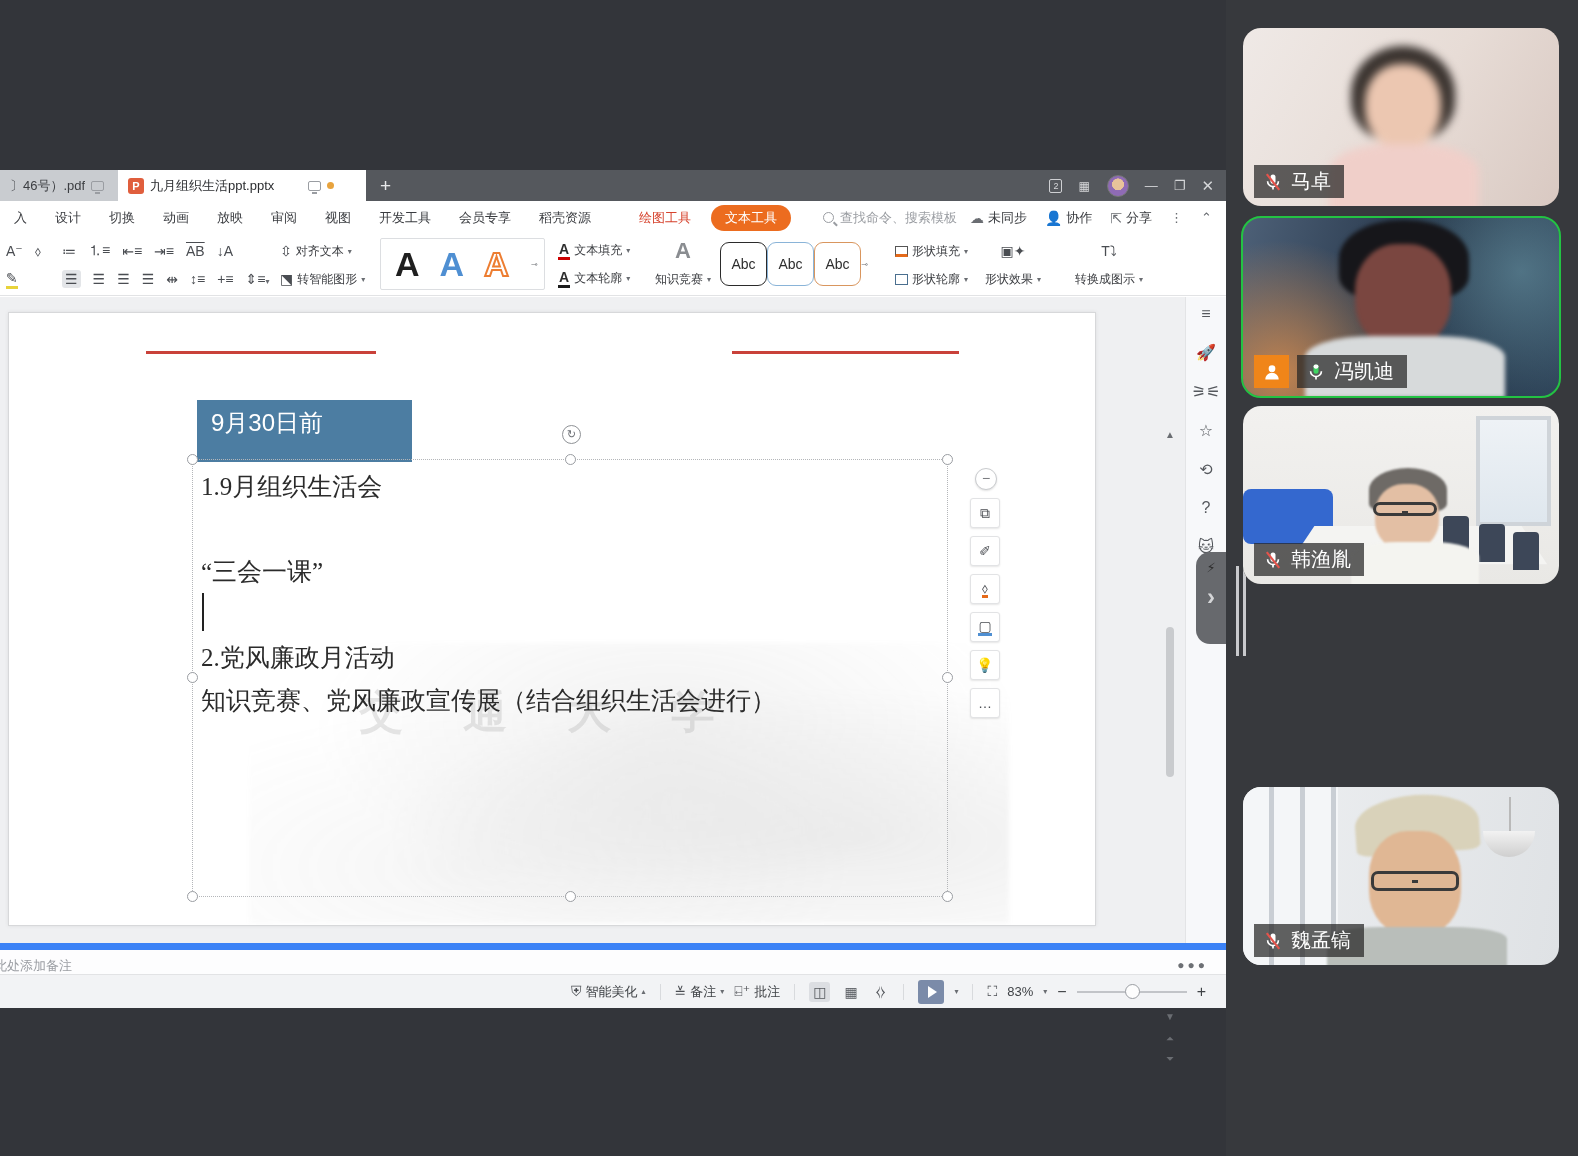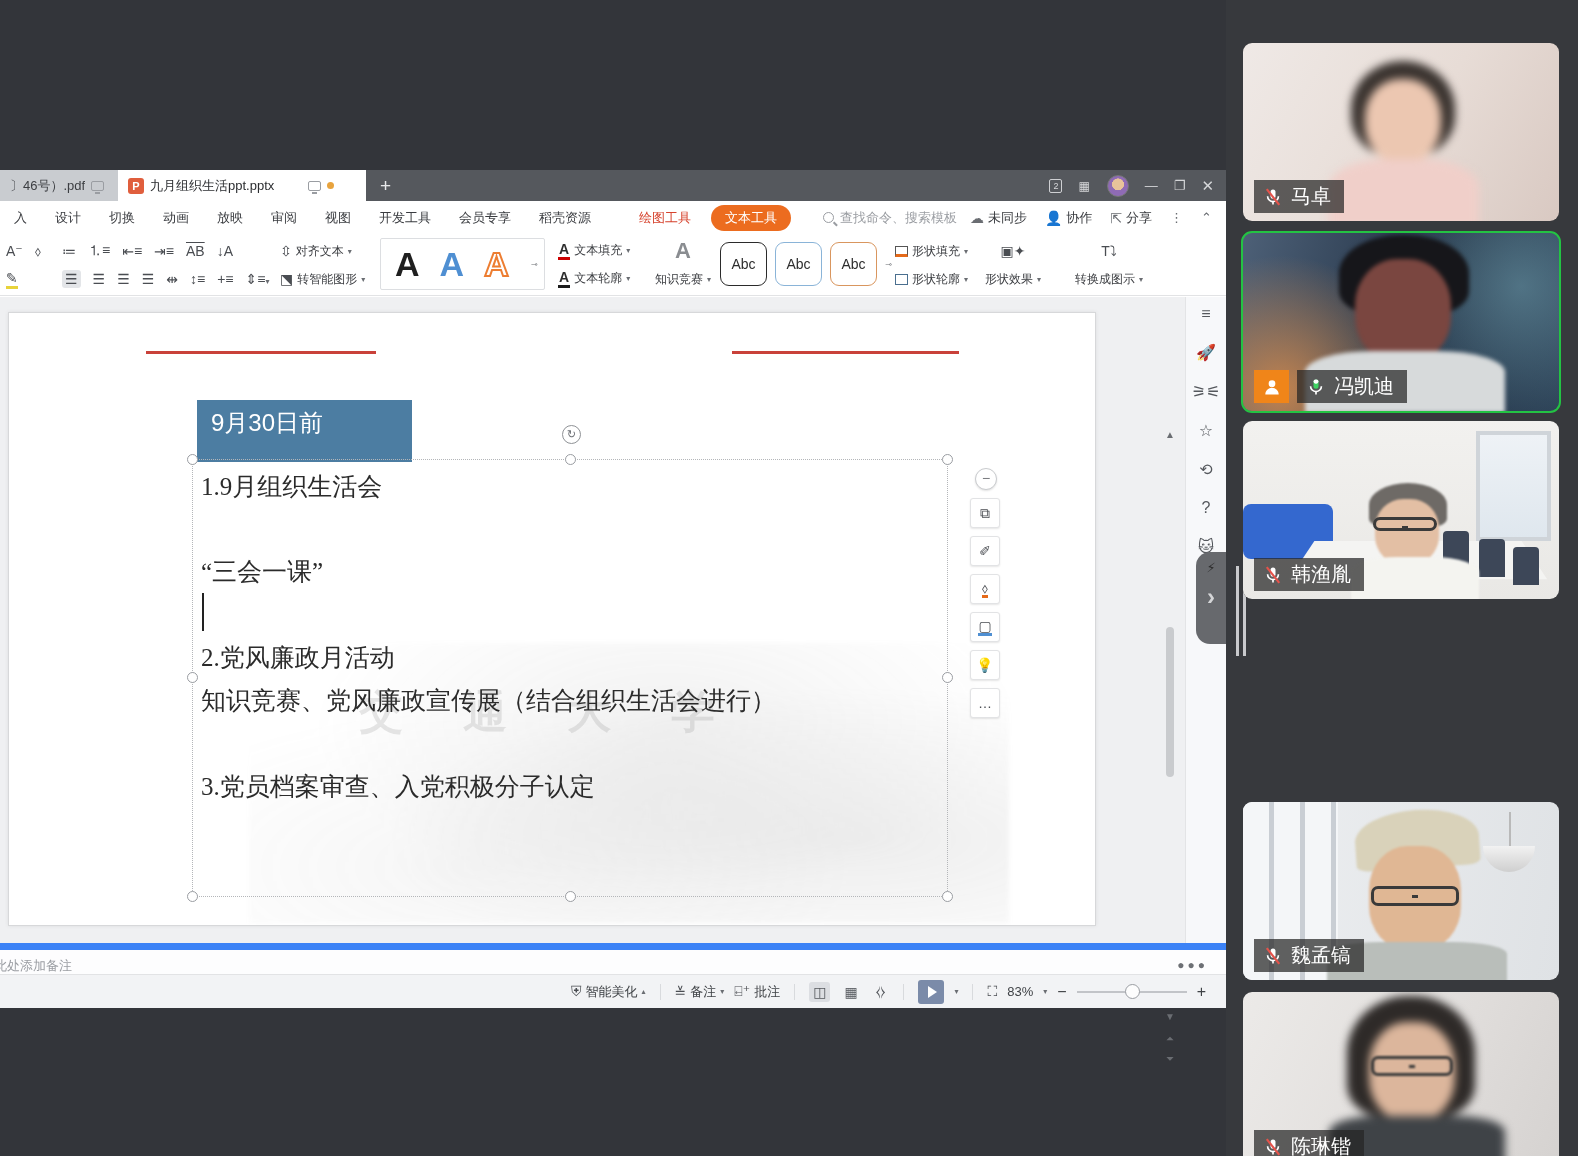"马卓" .tile { border-radius: 9px -> 18px; margin-top: 15px -> none }
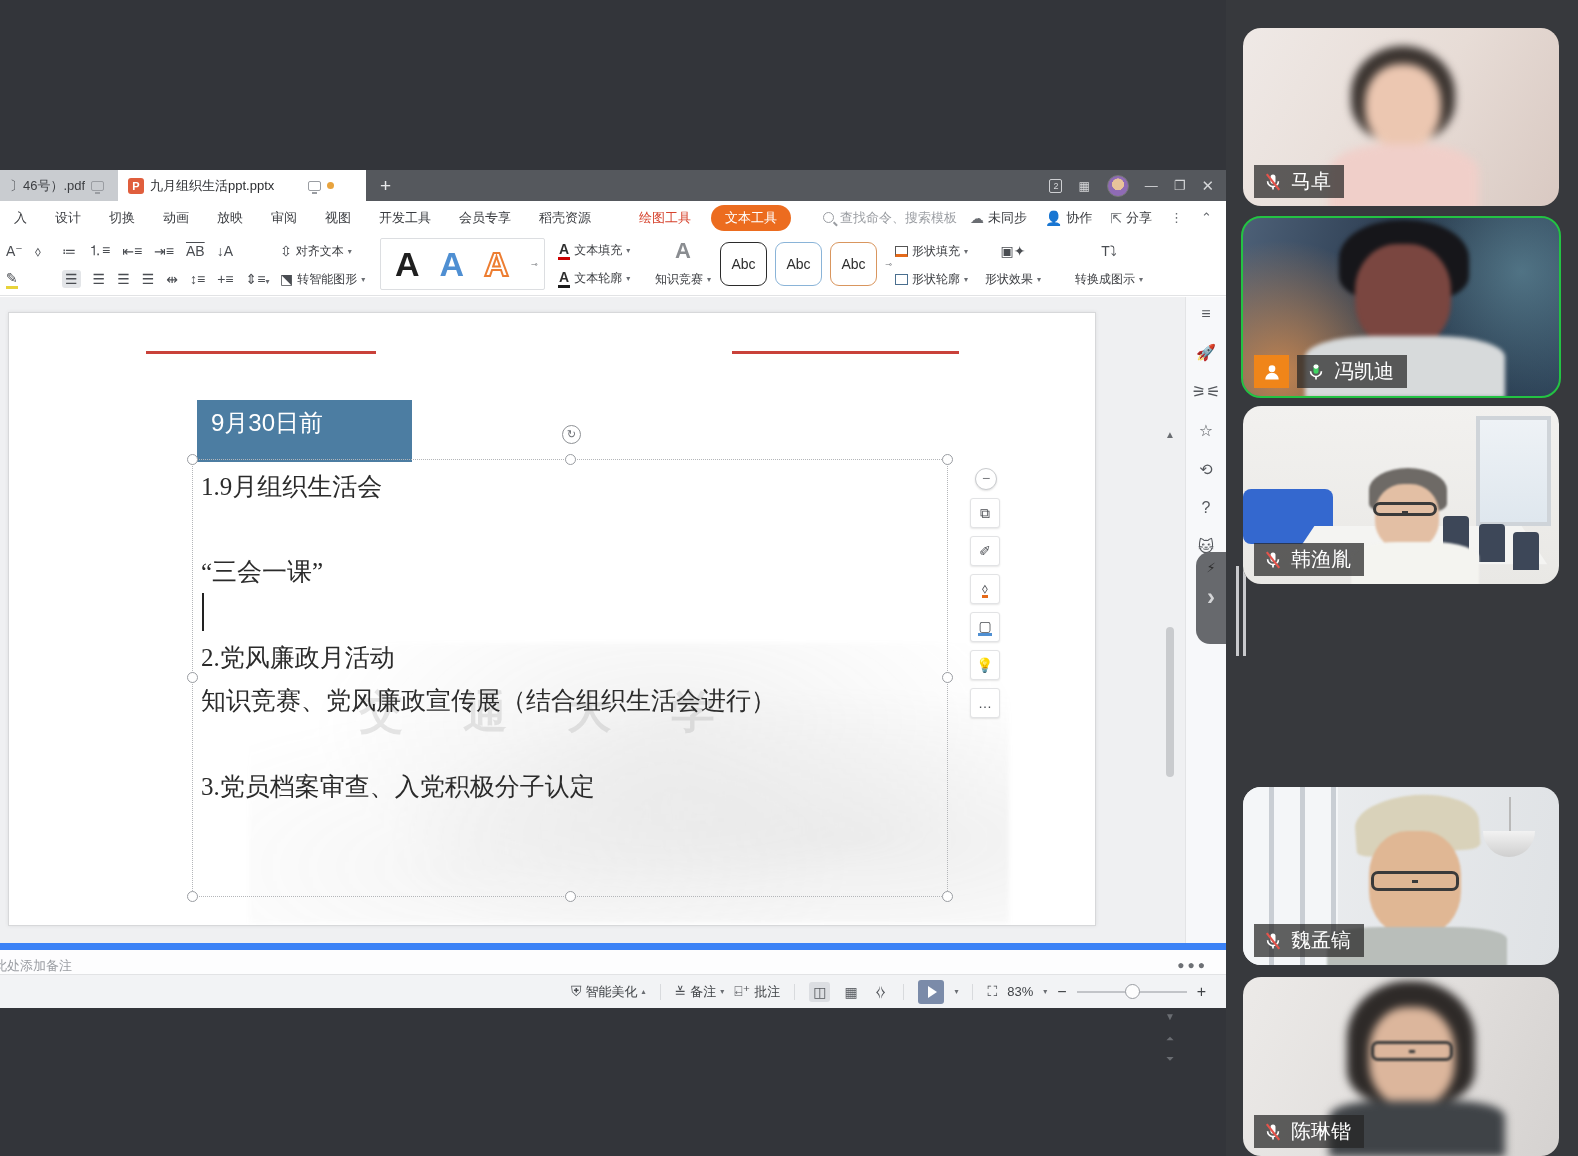"Abc" div.tb-abs { gap: 8px -> 0 }
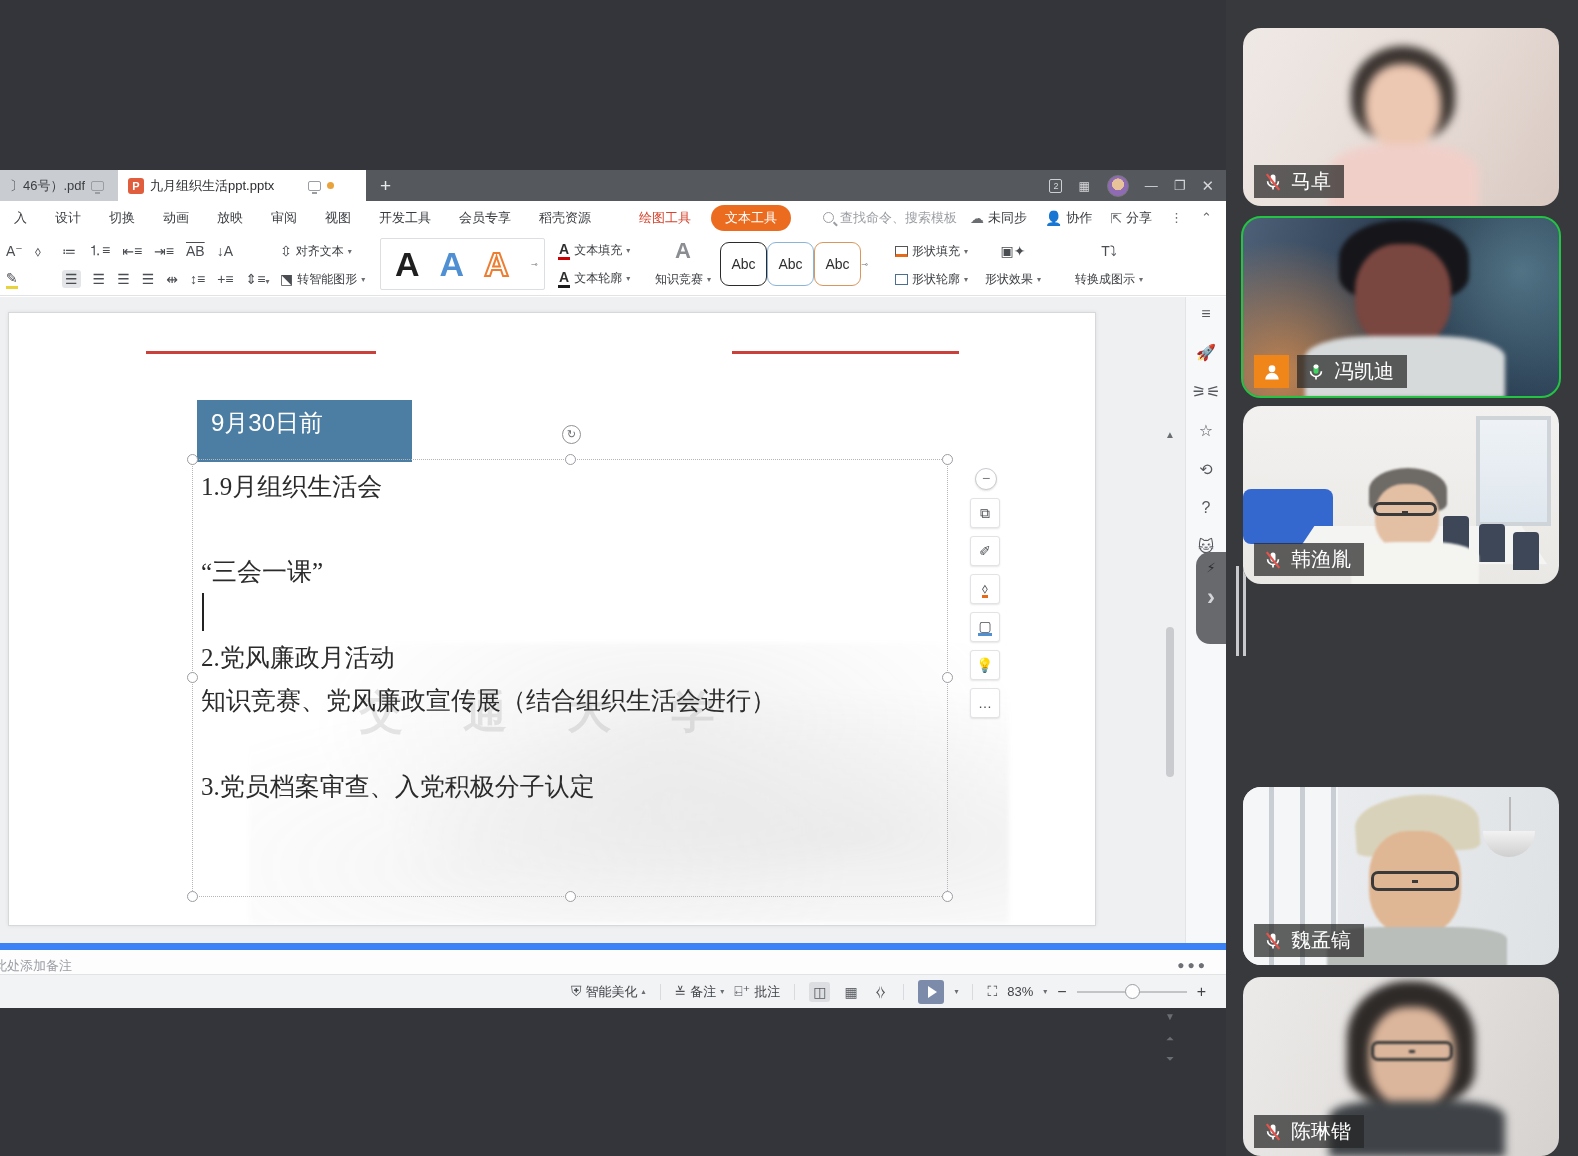"3.党员档案审查、入党积极分子认定" div.slide-text { html: <div>3.党员档案审查、入党积极分子认定</div> -> none }
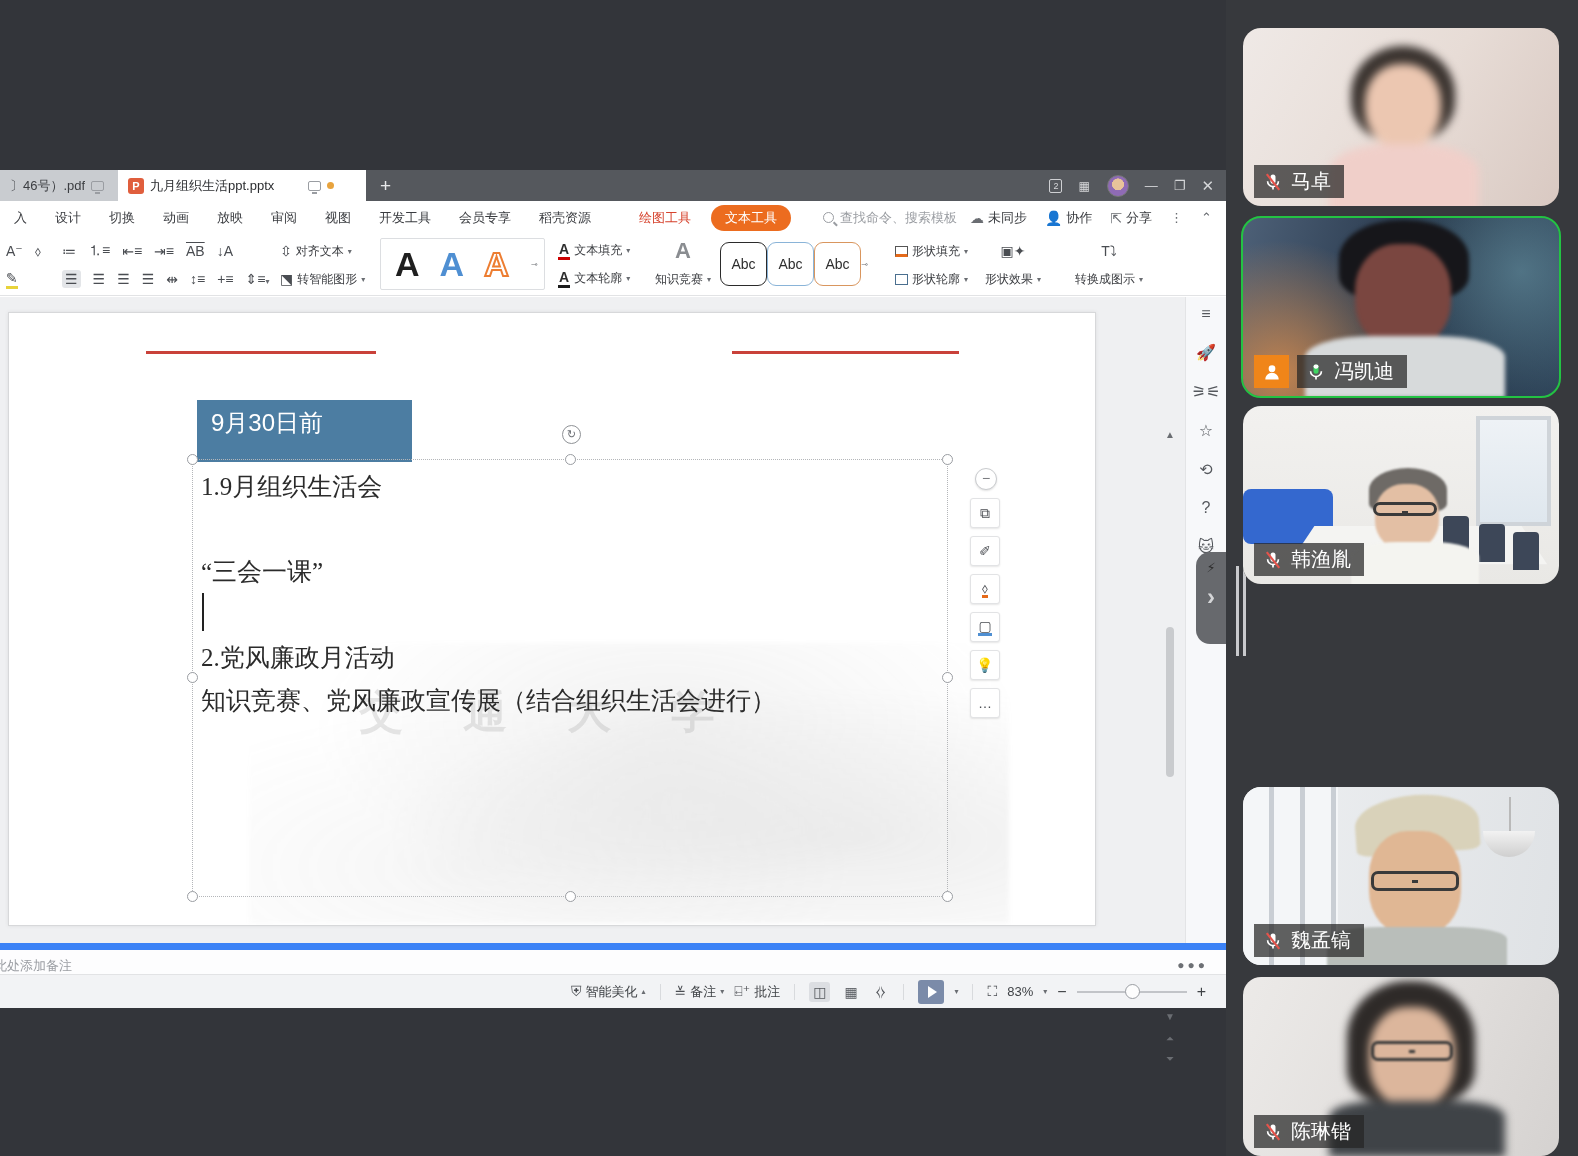"陈琳锴" div.tile { html: <div> <div></div> <div> <div></div> <div></div> <div></div> </div> <div></div> <div> <svg> <rect></rect> <path></path> <line></line> <line></line> </svg> <span>陈琳锴</span> </div> </div> -> none }
